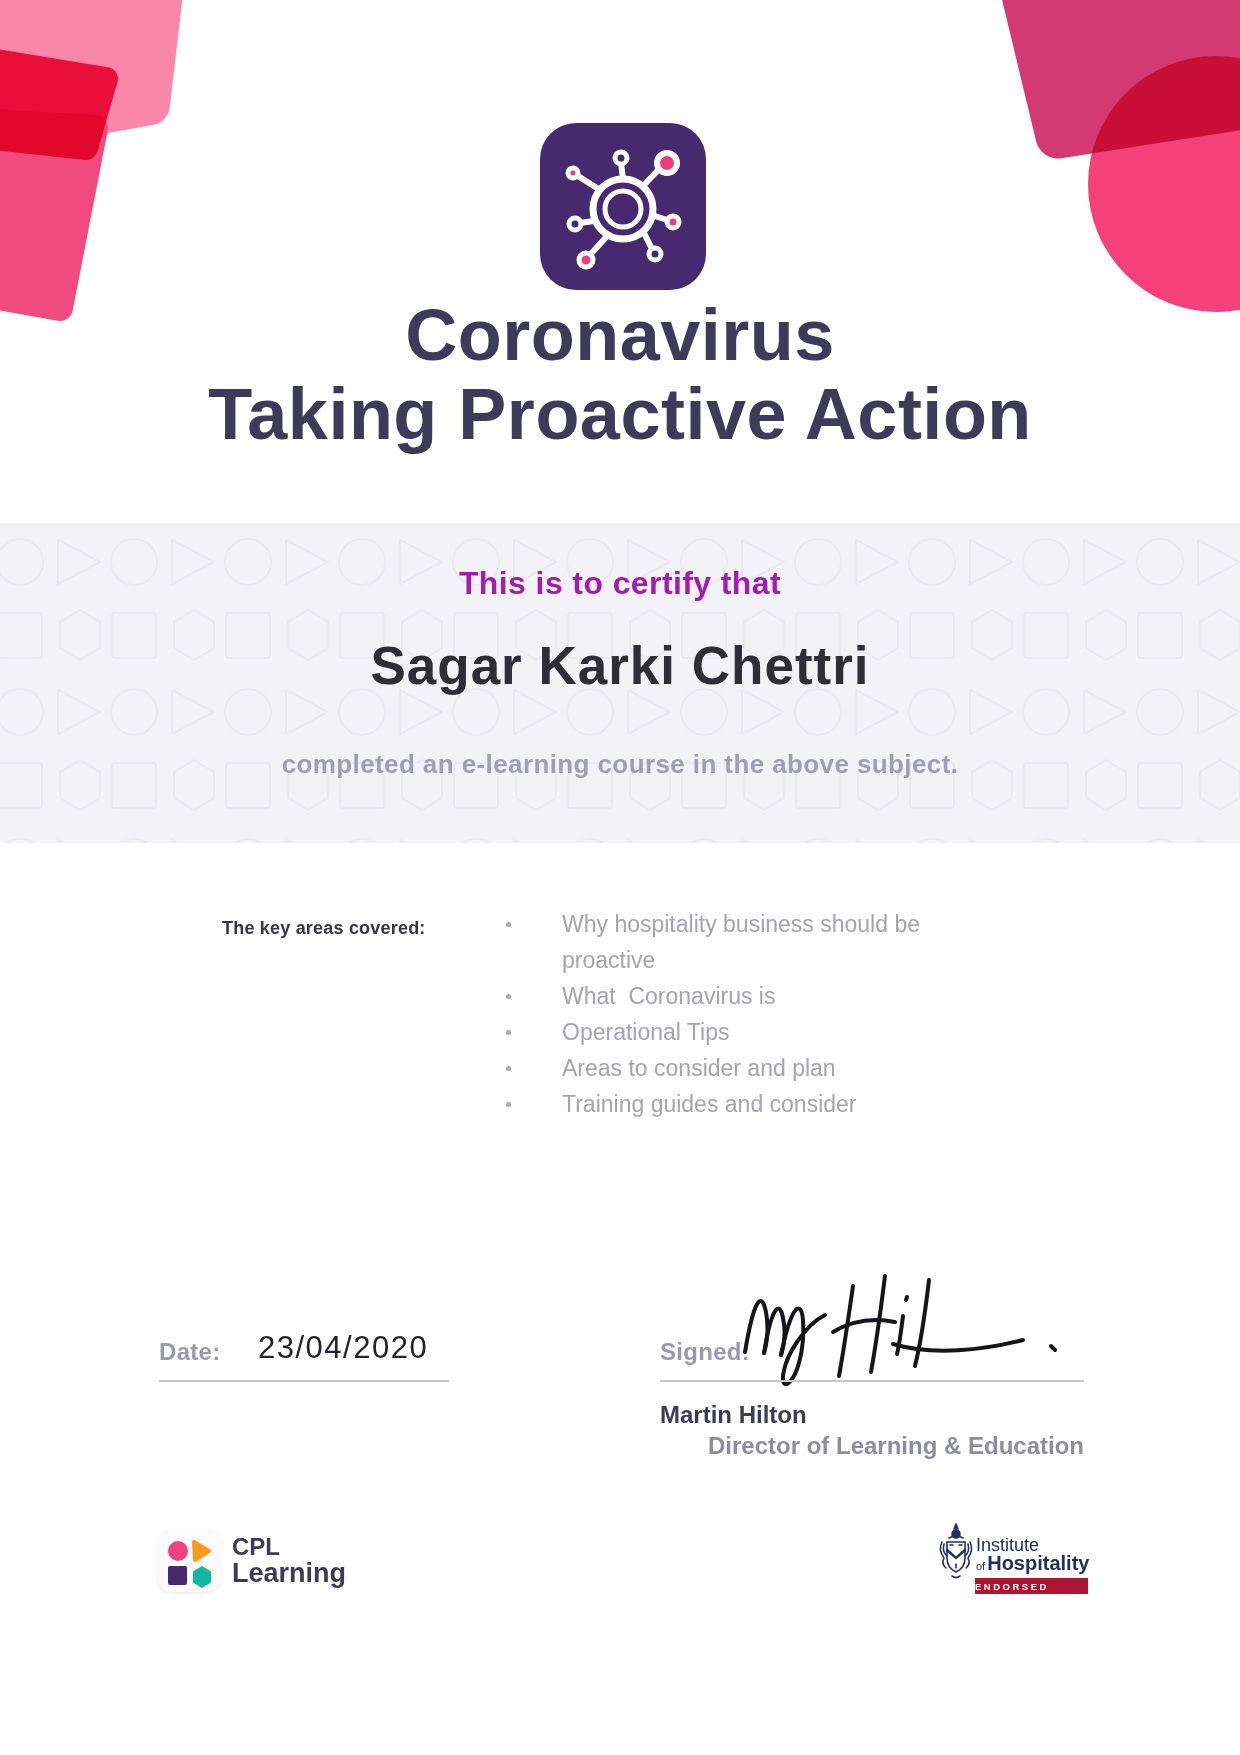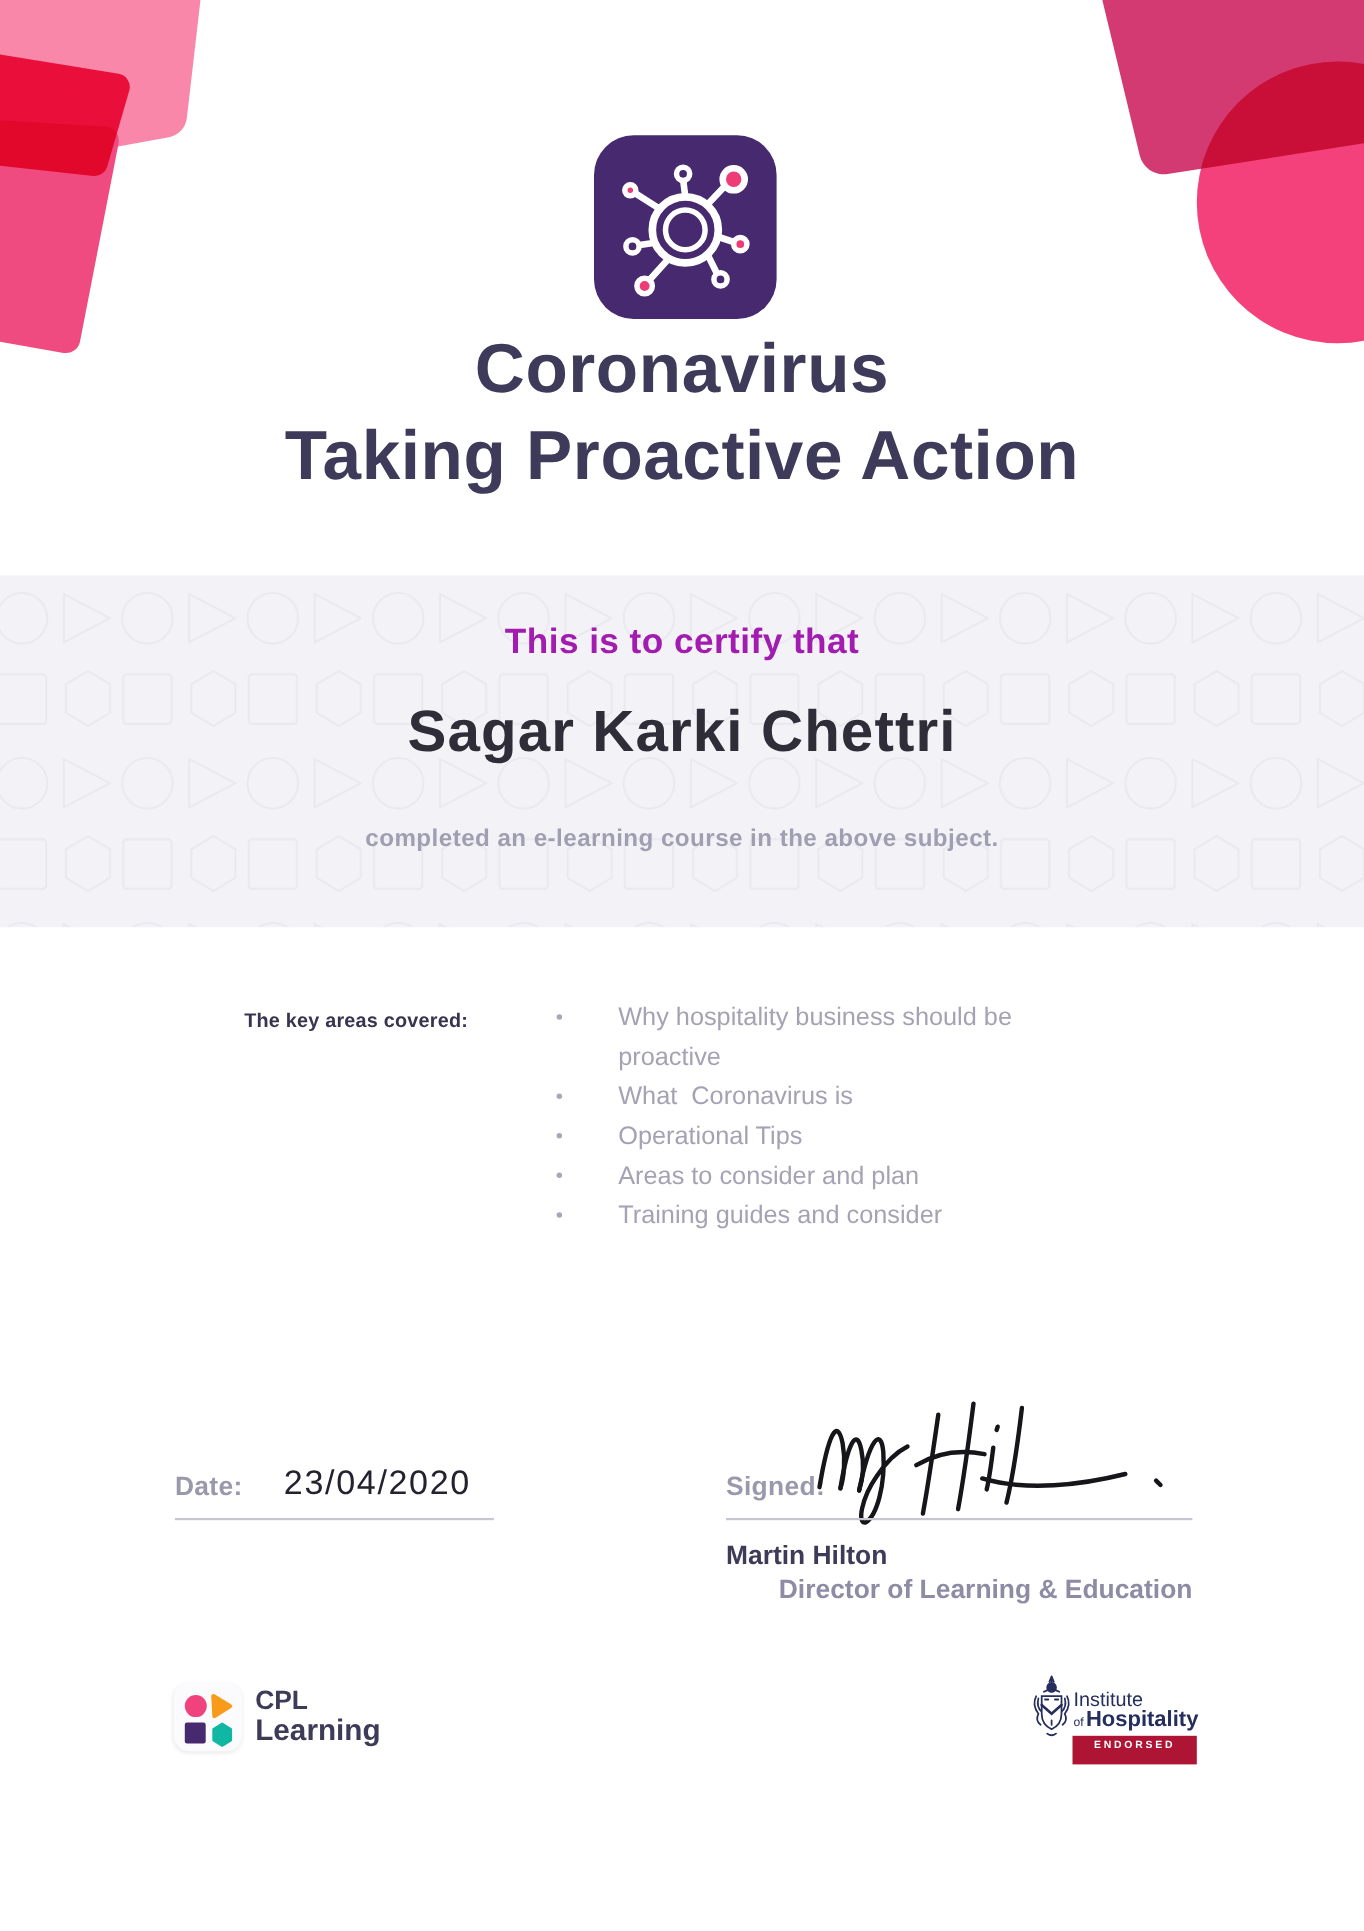"Coronavirus" #title { font-size: 63px -> 72px }
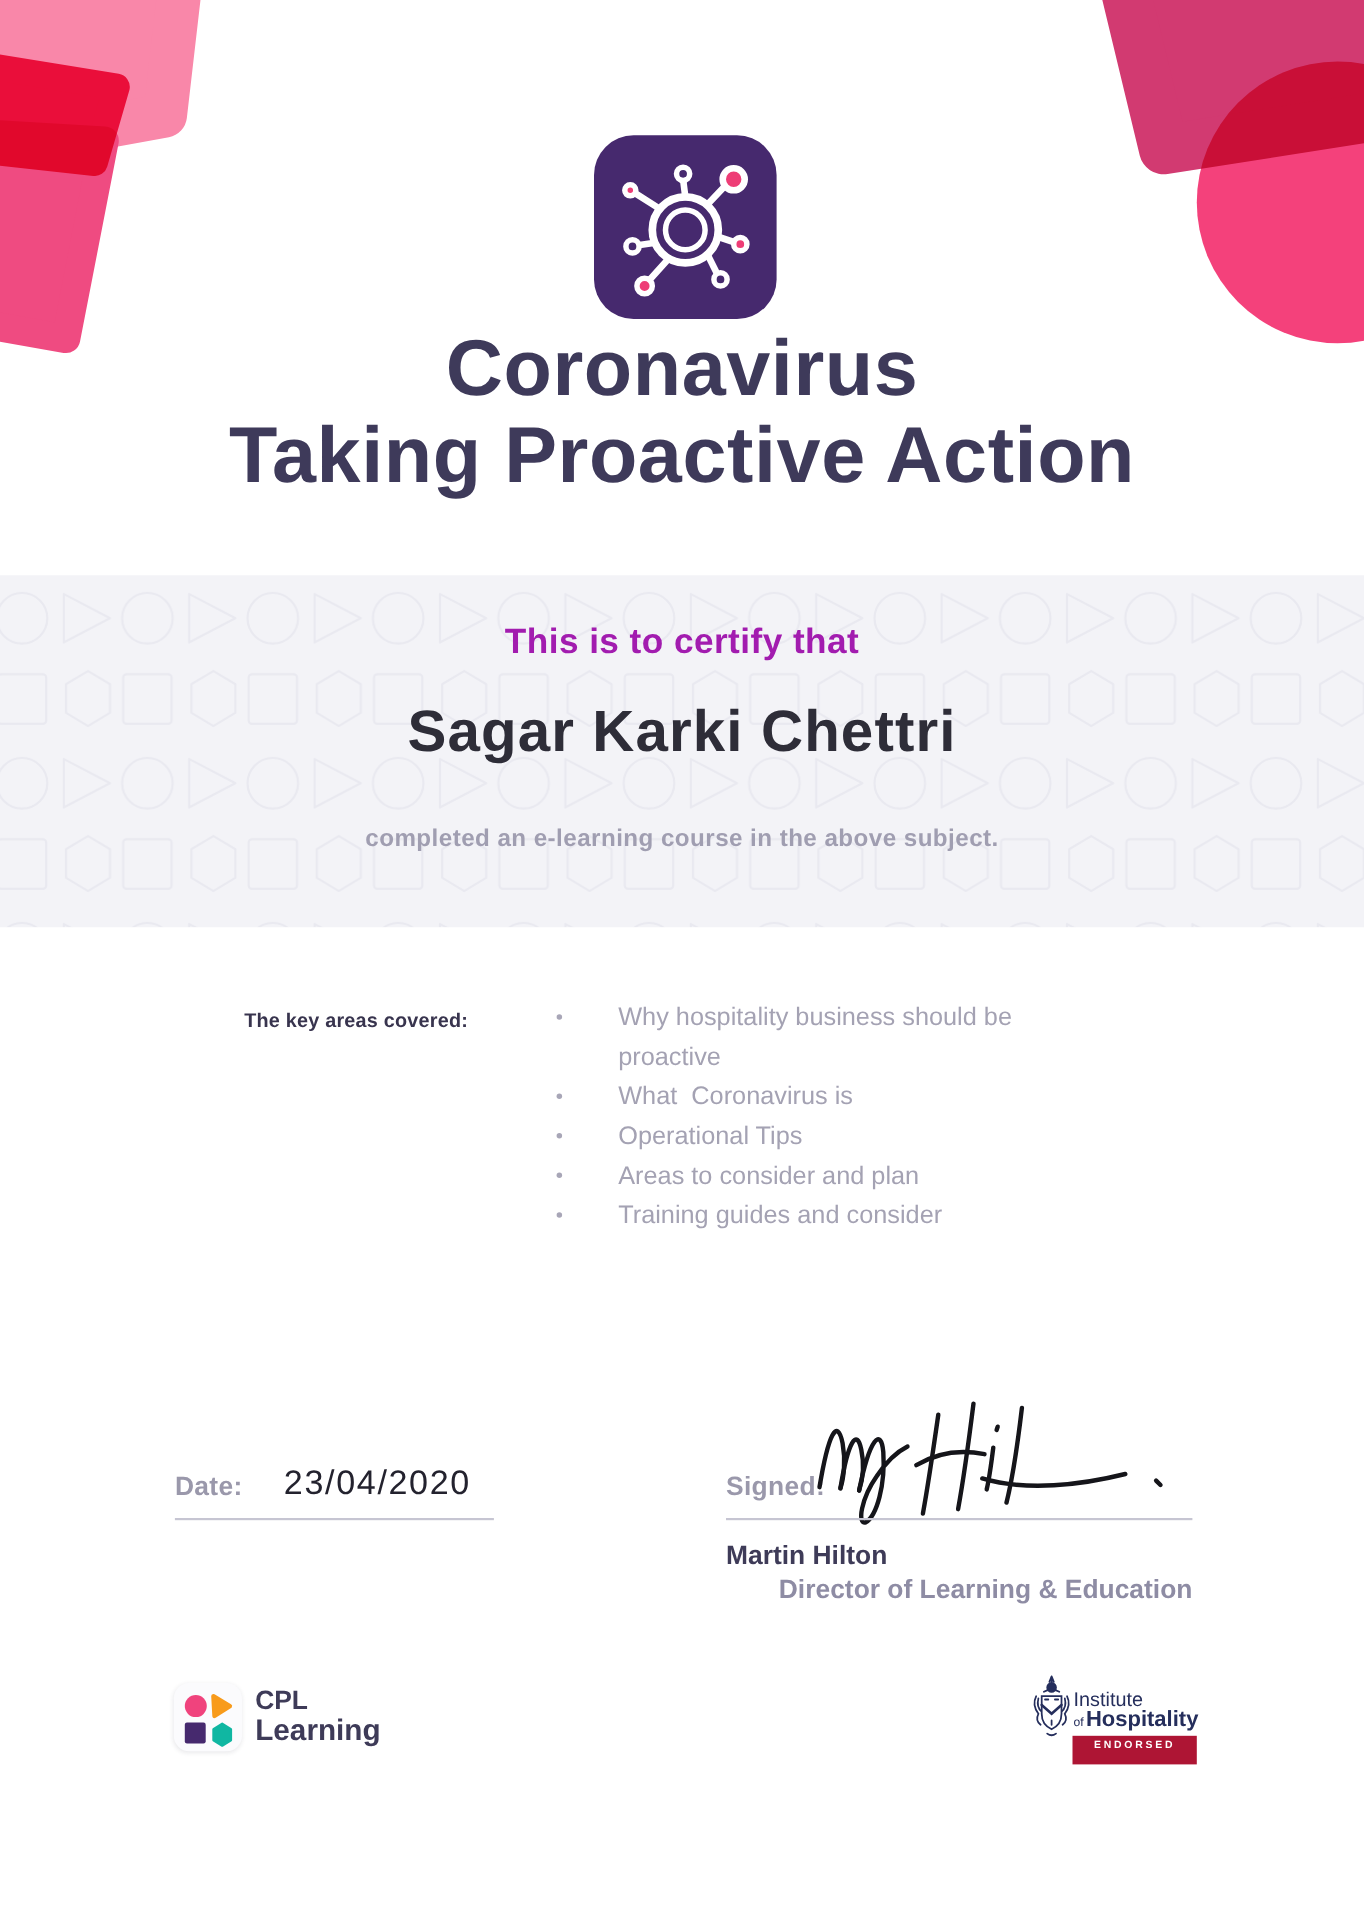"completed an e-learning course in" #completion-text { font-size: 22px -> 26px }
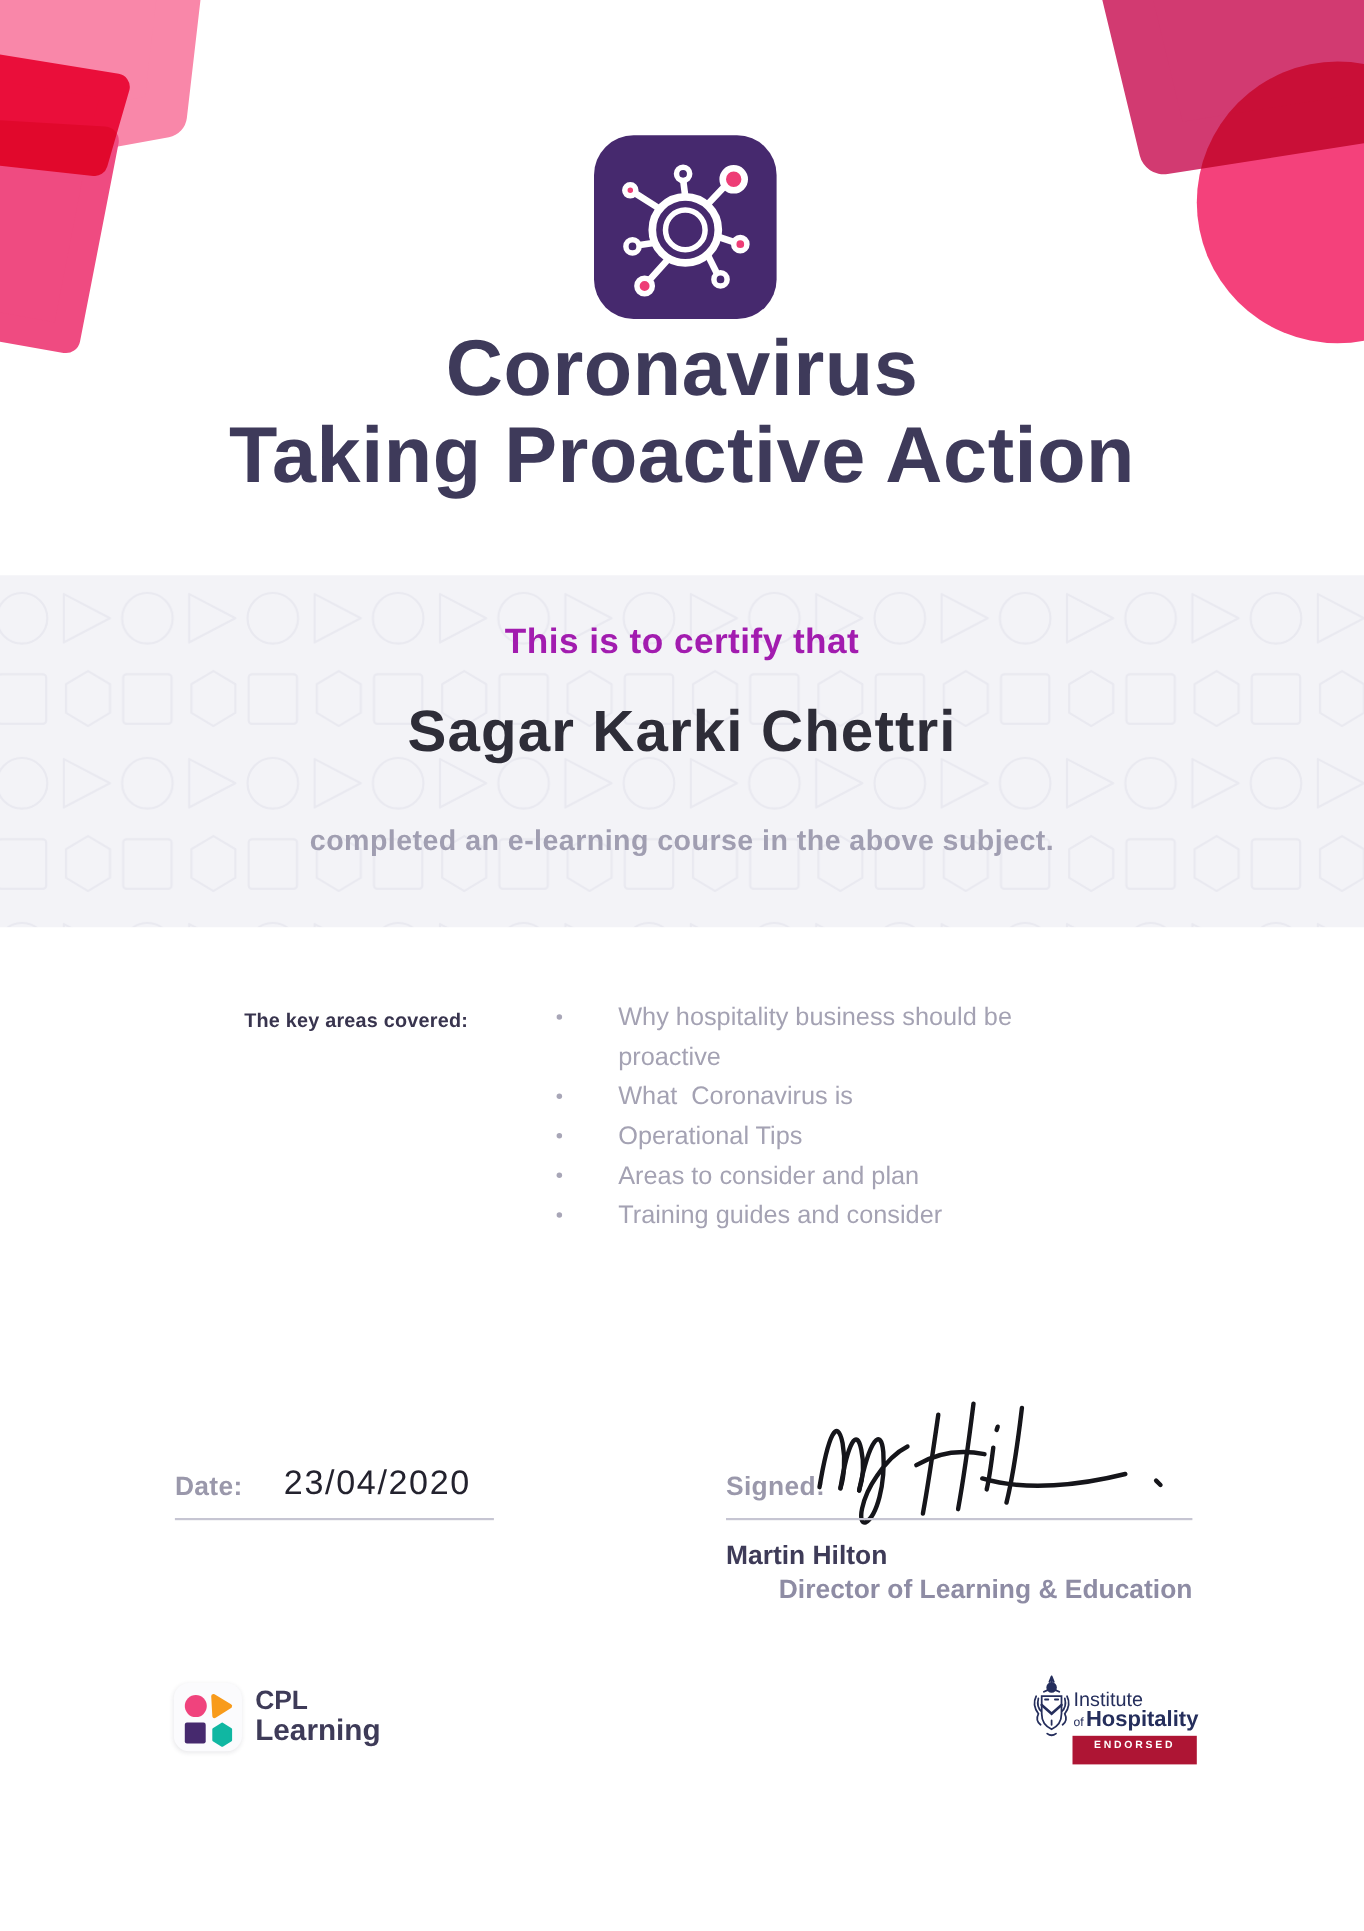"ENDORSED" #ioh-banner { height: 26px -> 16px; text-align: center -> left }
